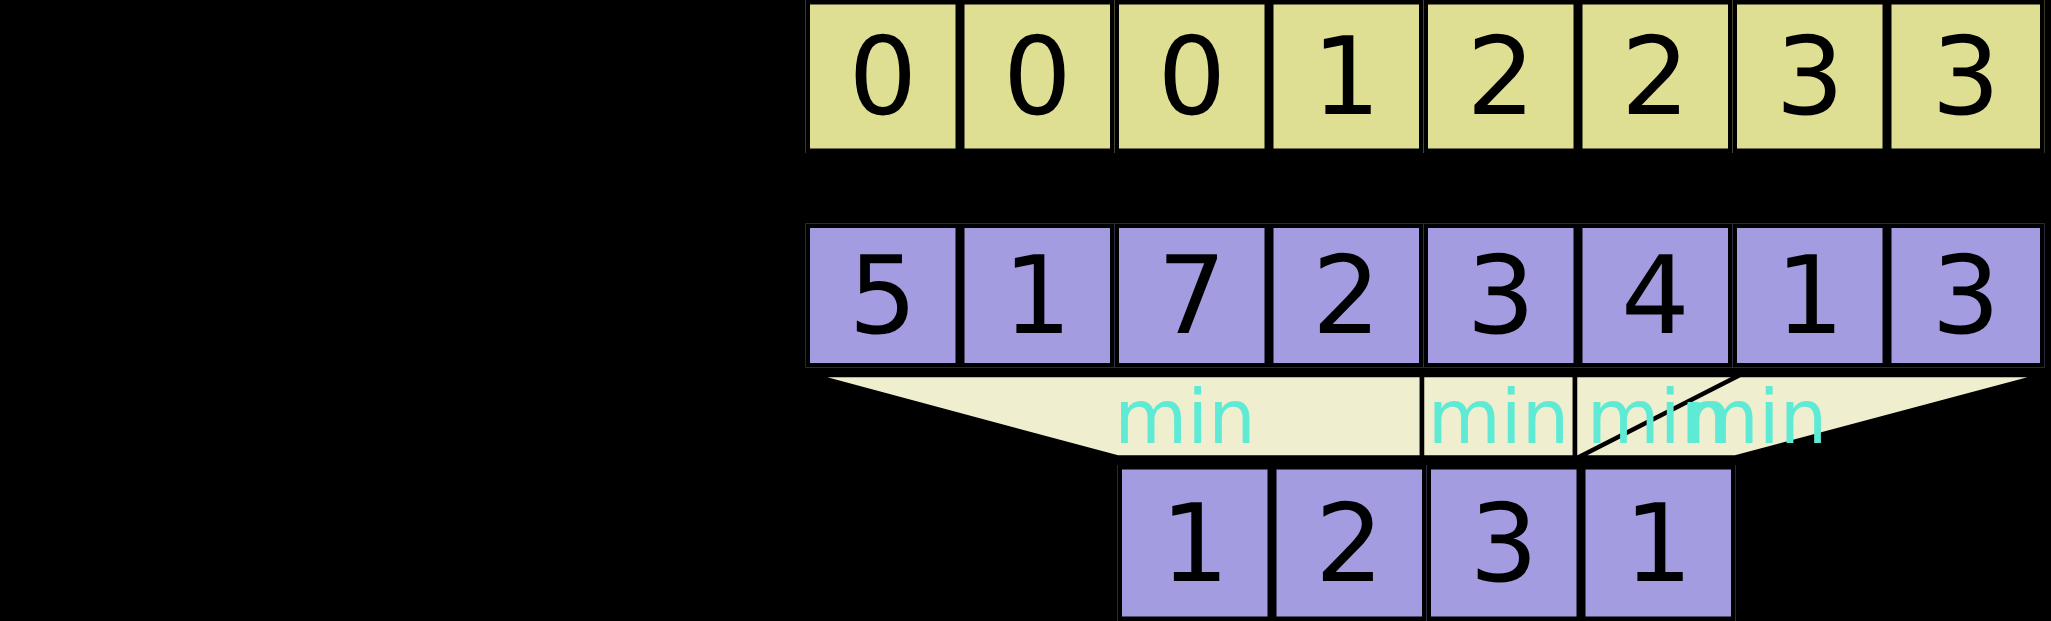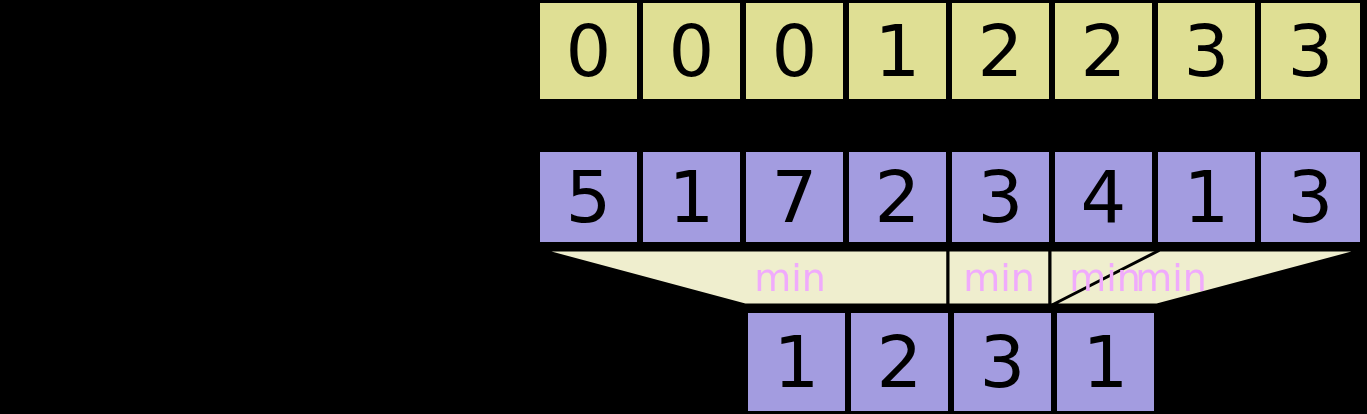"min" .min-label { color: #f0abfc -> #5eead4; font-size: 38px -> 50px }
